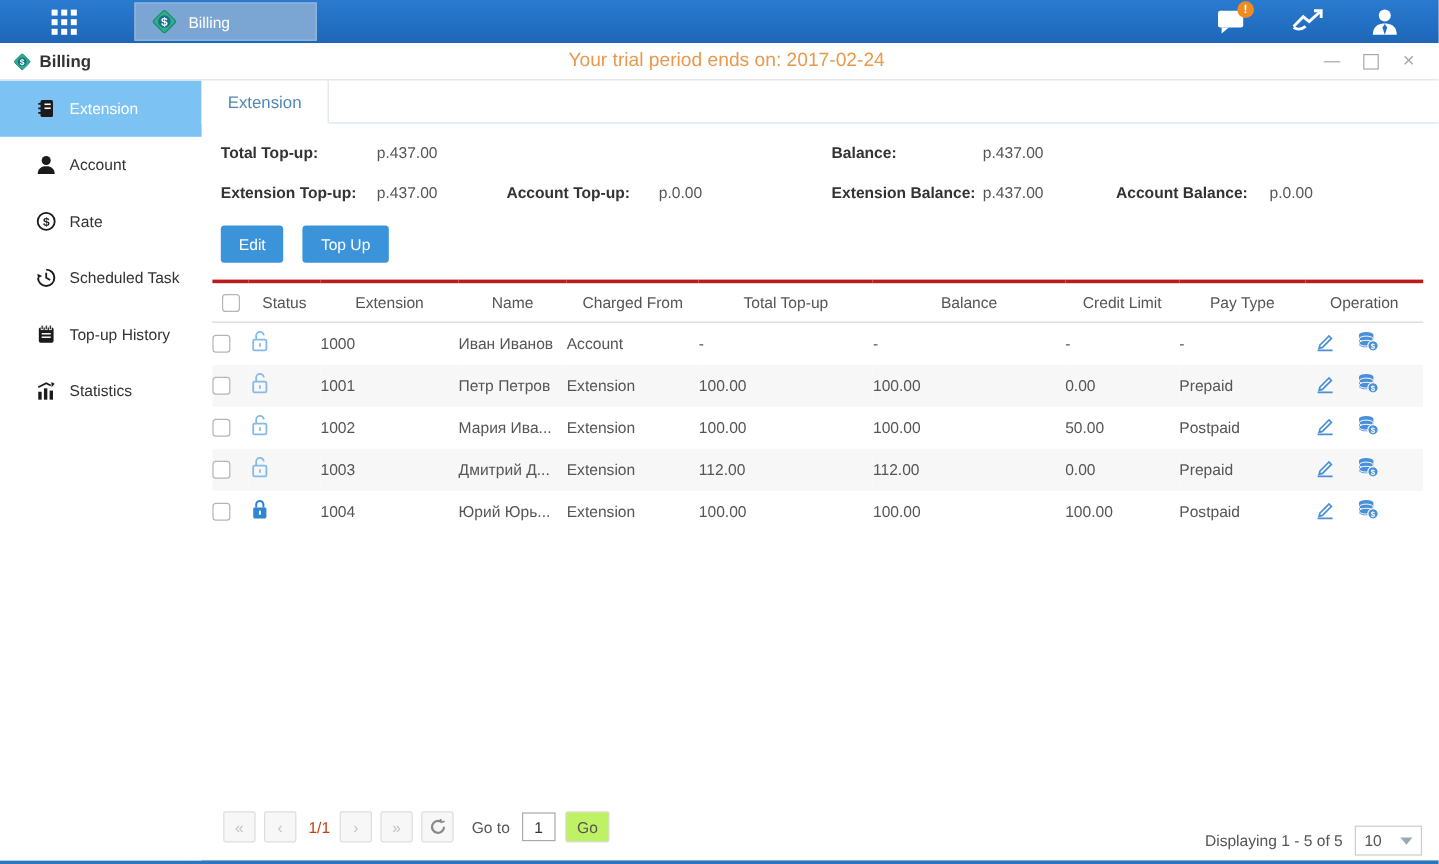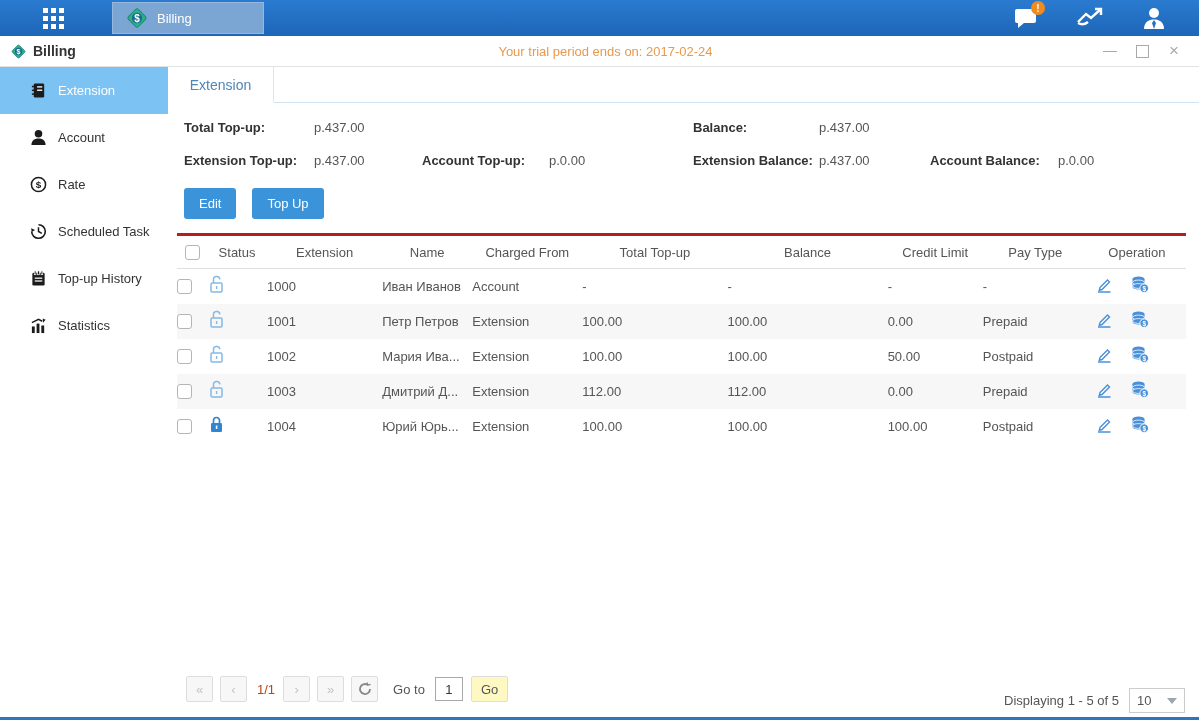"Your trial period ends on:" .trial-msg { font-size: 13px -> 16px }
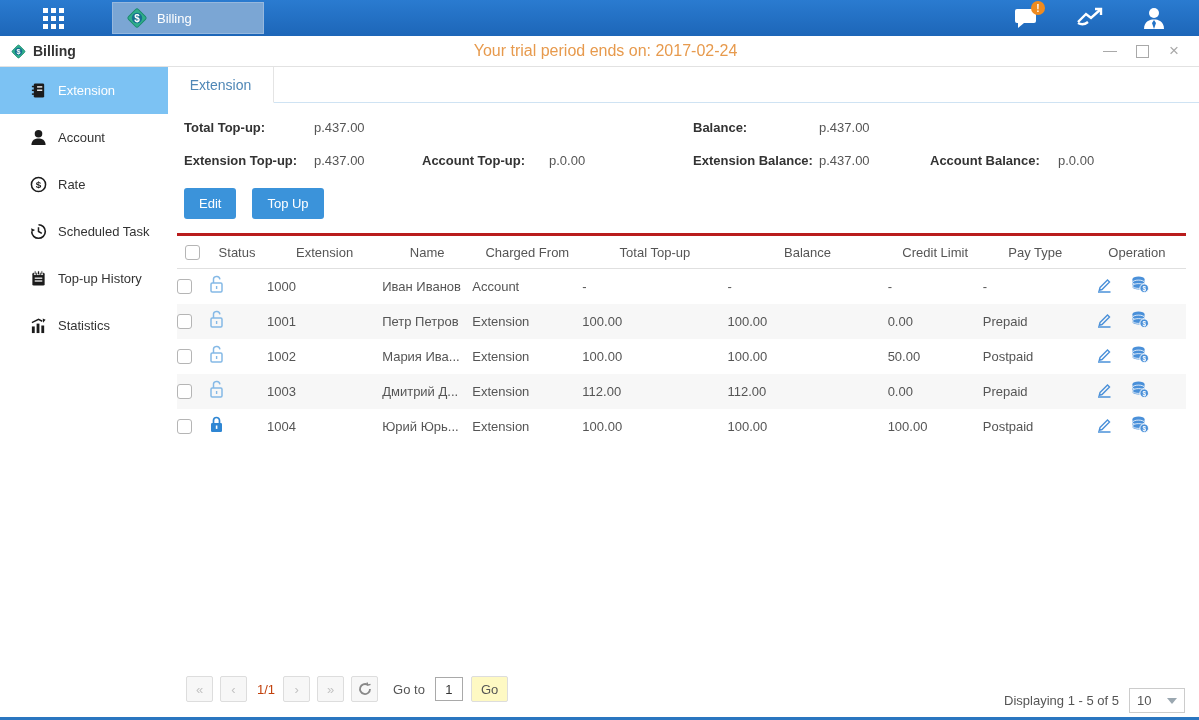"Go" .go-btn { background: #fef9c3 -> #bef264 }
